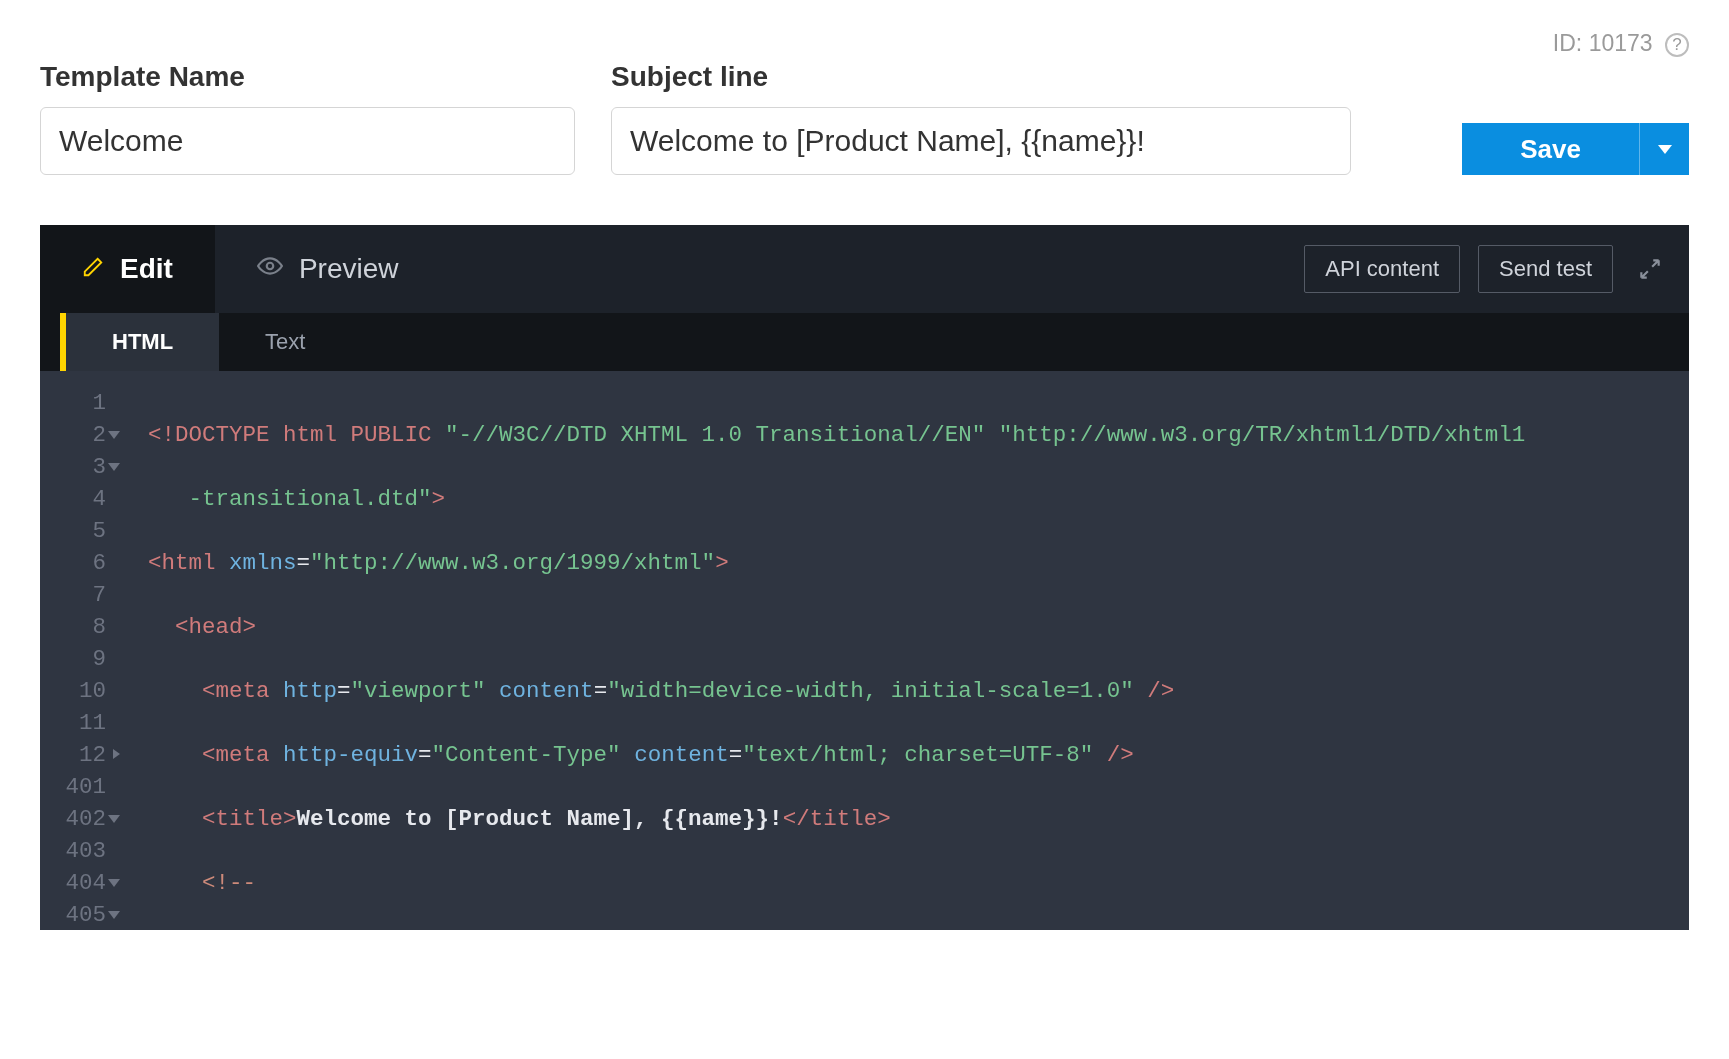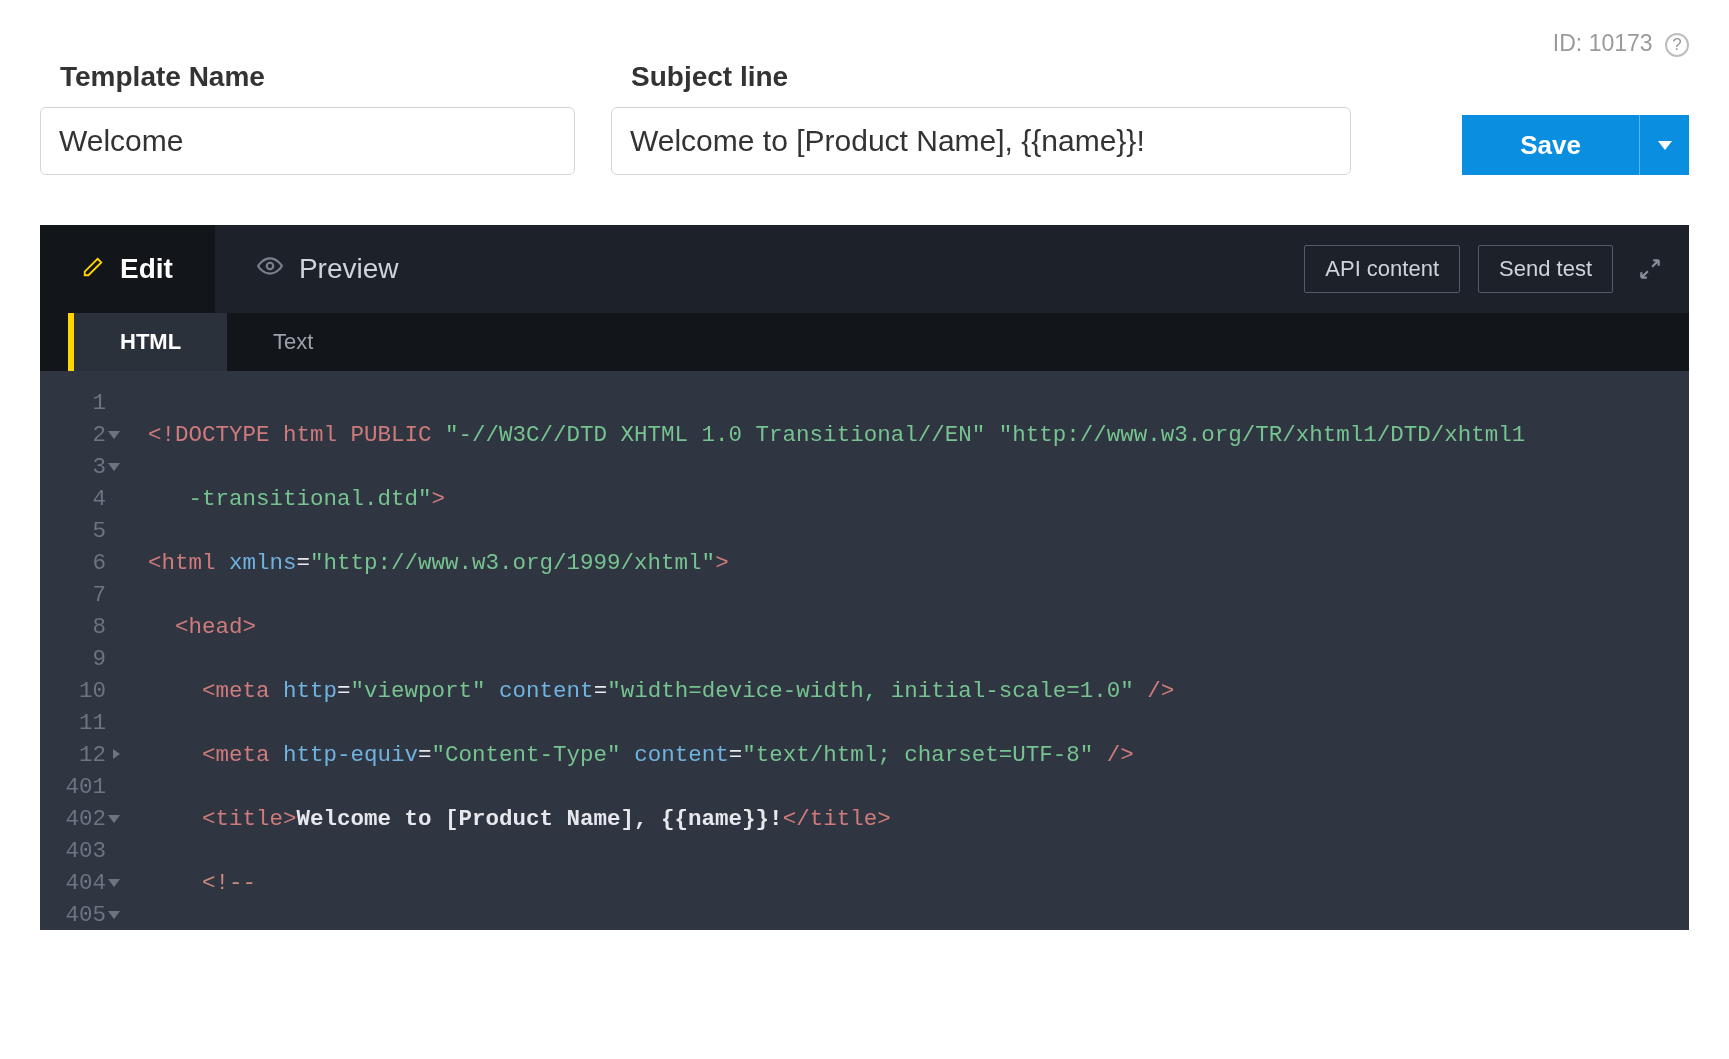"Template Name" .label { margin-left: 20px -> none }
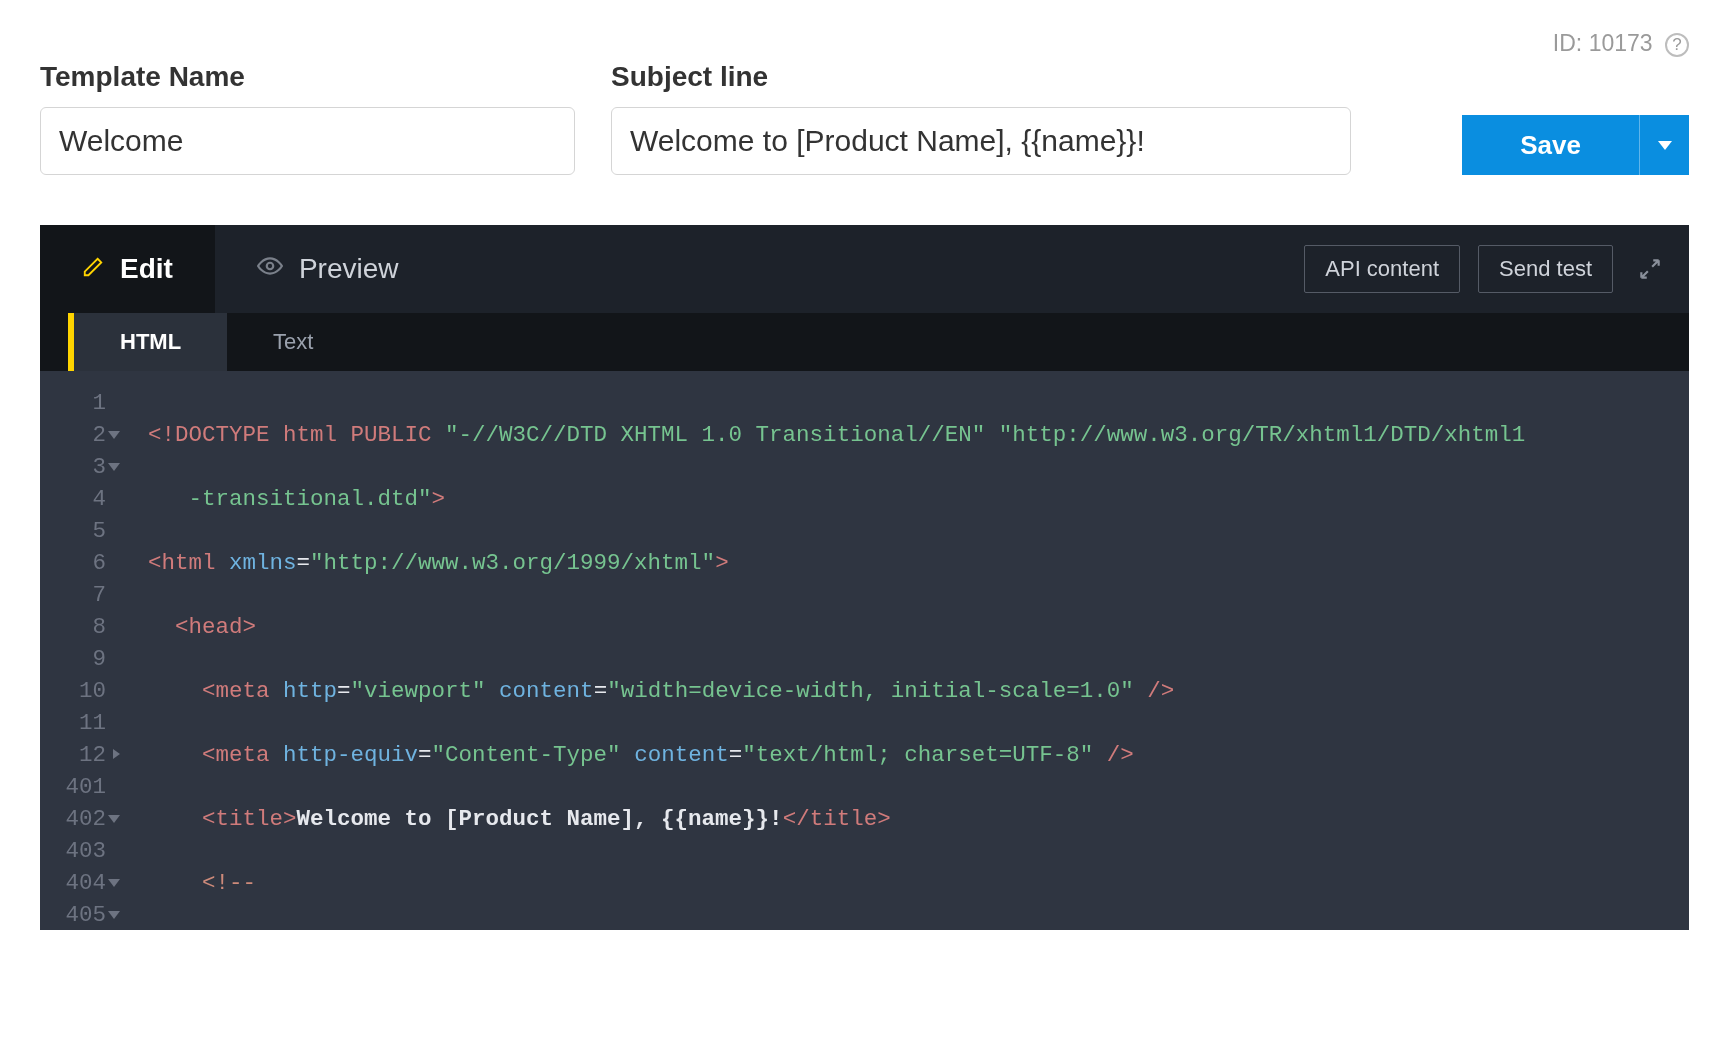"Save" .save-group { height: 60px -> 52px }
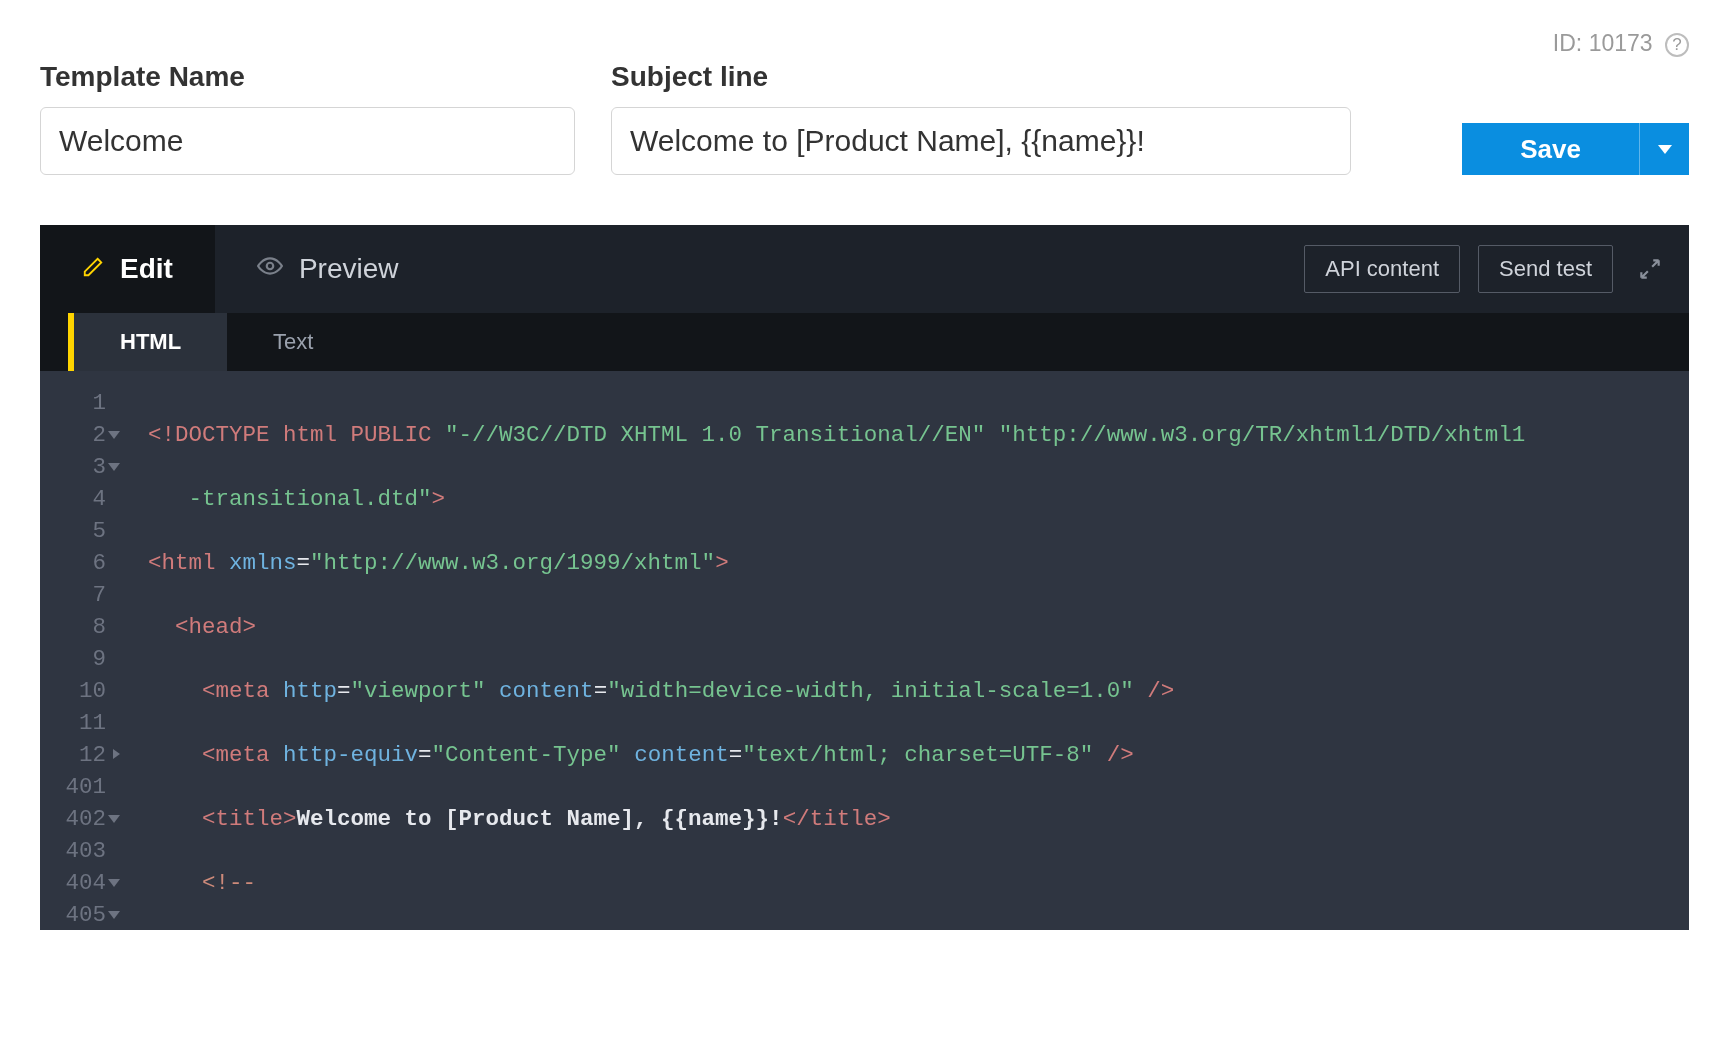"HTML" .subtabs { padding-left: 28px -> 20px }
